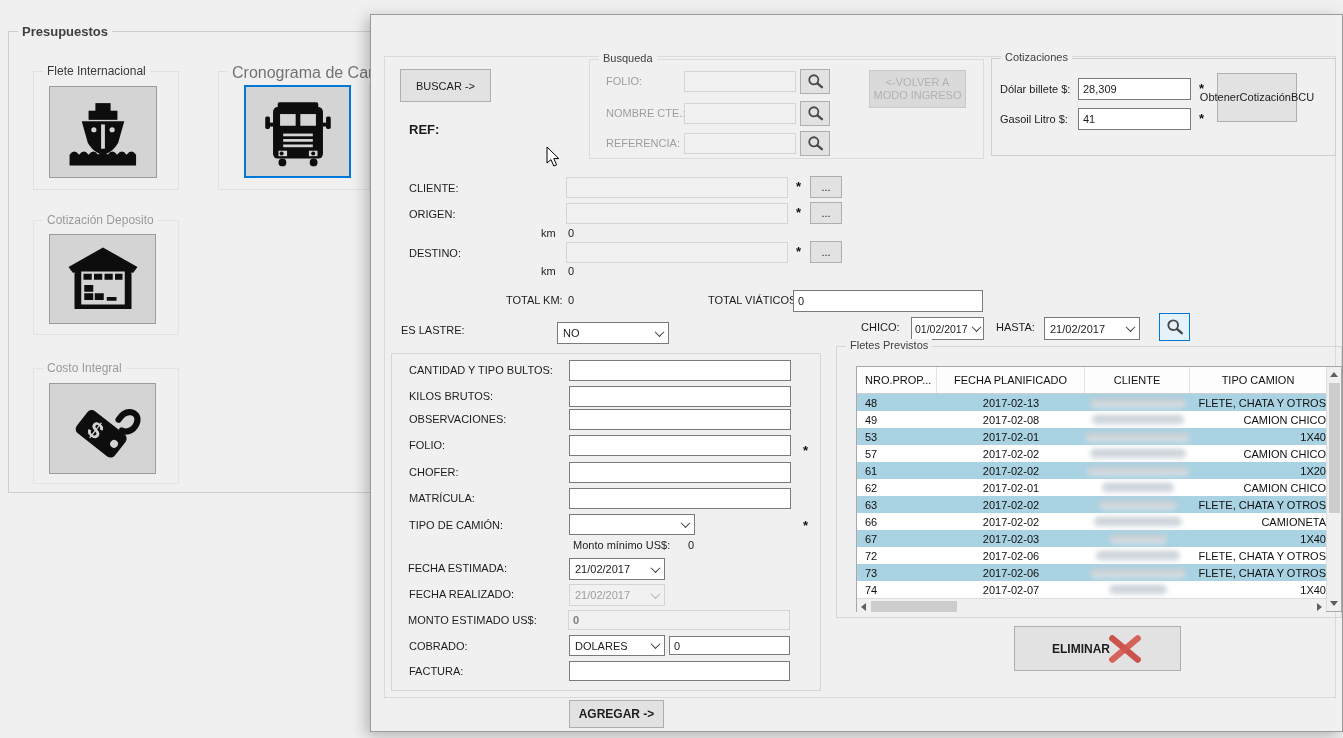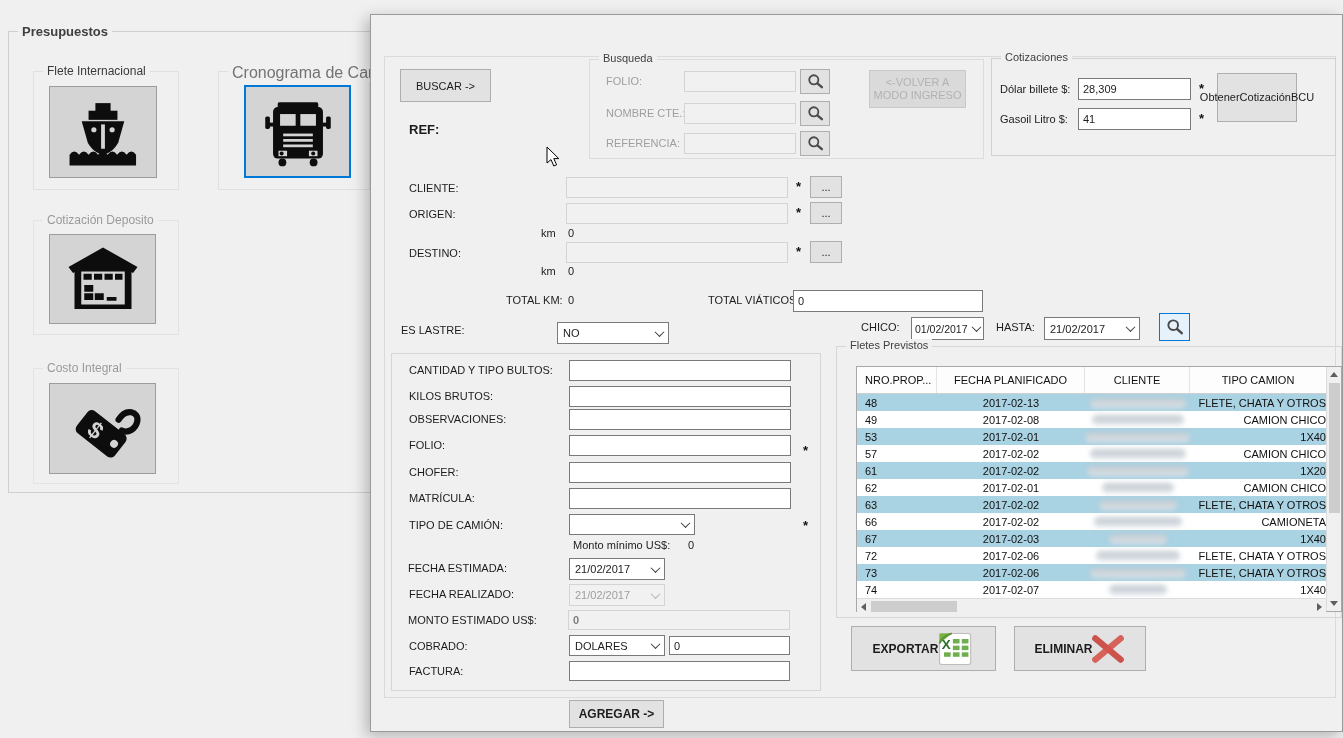"EXPORTAR" div.btn { html: <div> <span>EXPORTAR</span> <svg> <rect></rect> <path></path> <path></path> <rect></rect> <rect></rect> <rect></rect> <rect></rect> <rect></rect> <rect></rect> <rect></rect> <text>X</text> </svg> </div> -> none }
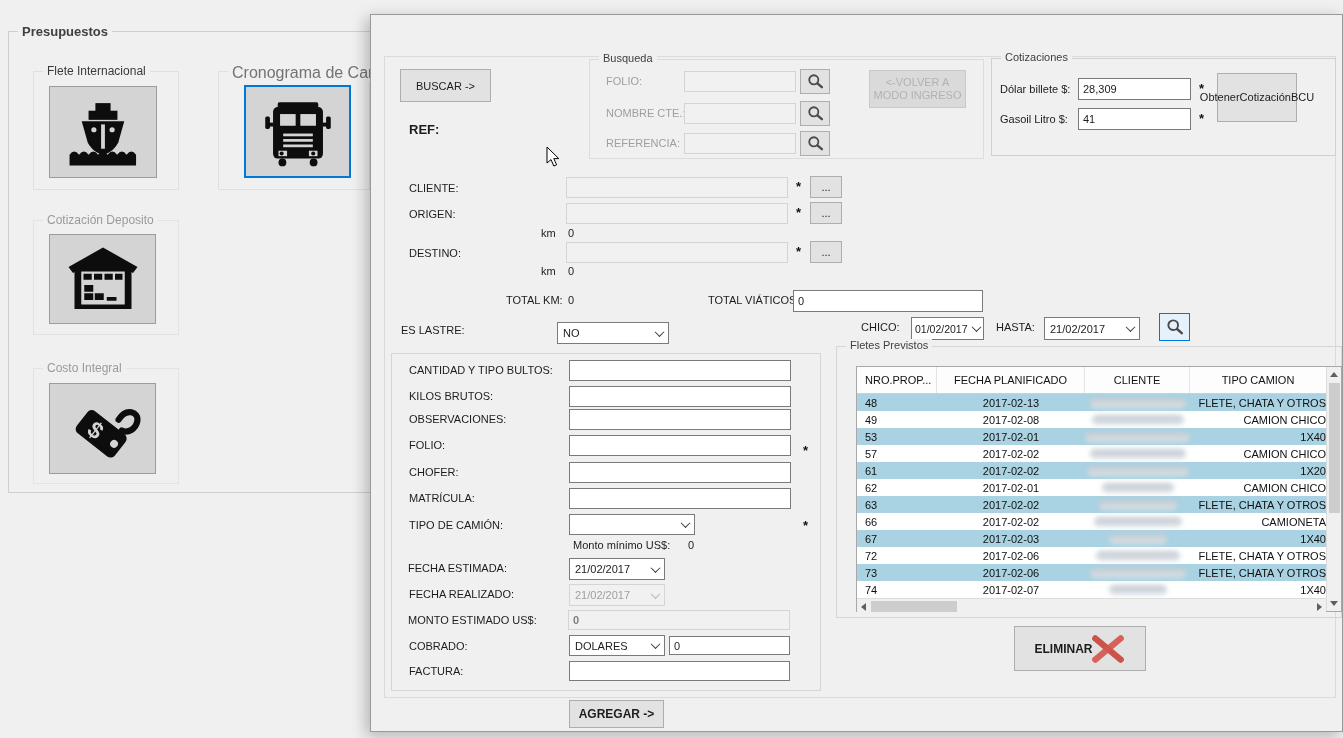"ELIMINAR" div.btn { width: 132px -> 167px }
